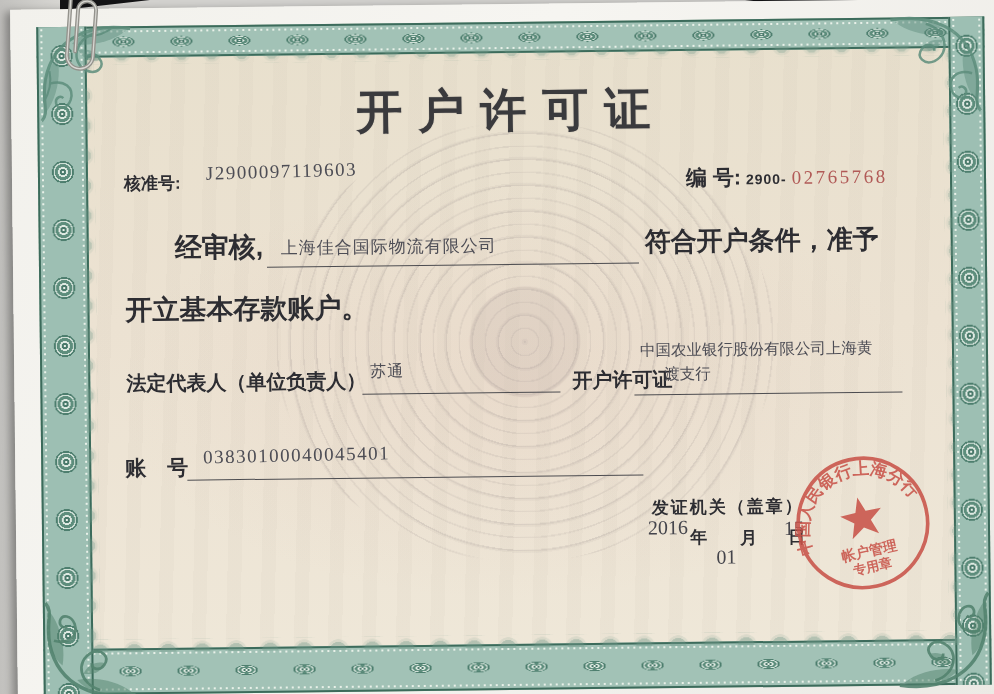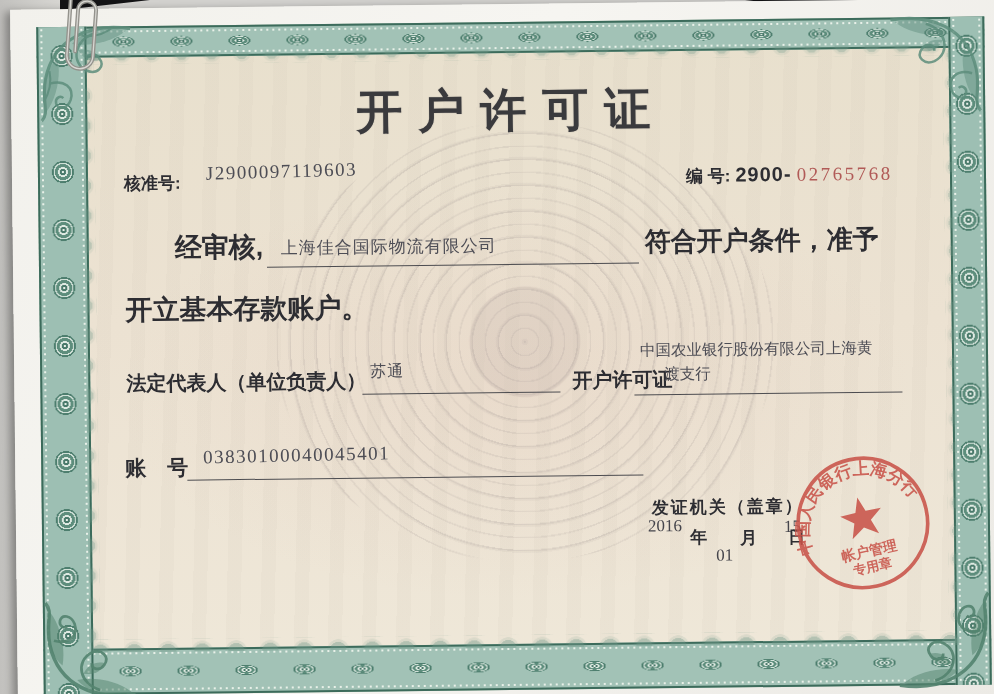"编 号:" span.lbl { font-size: 17px -> 21px }
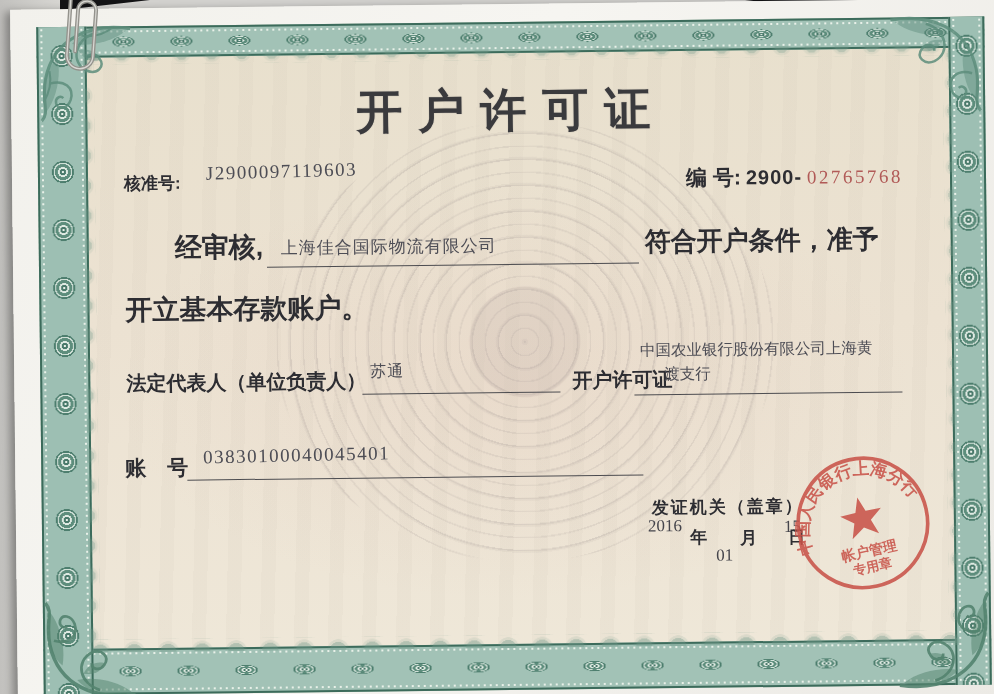"2900-" span.lbl { font-size: 20px -> 14px }
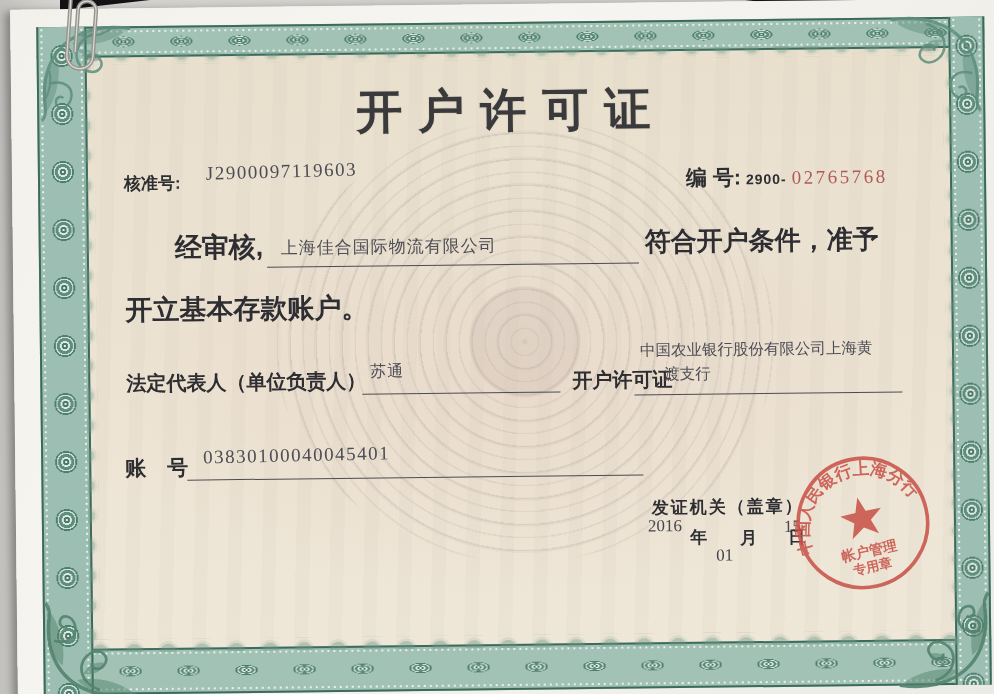"2016" .d-num { font-size: 17px -> 20px }
